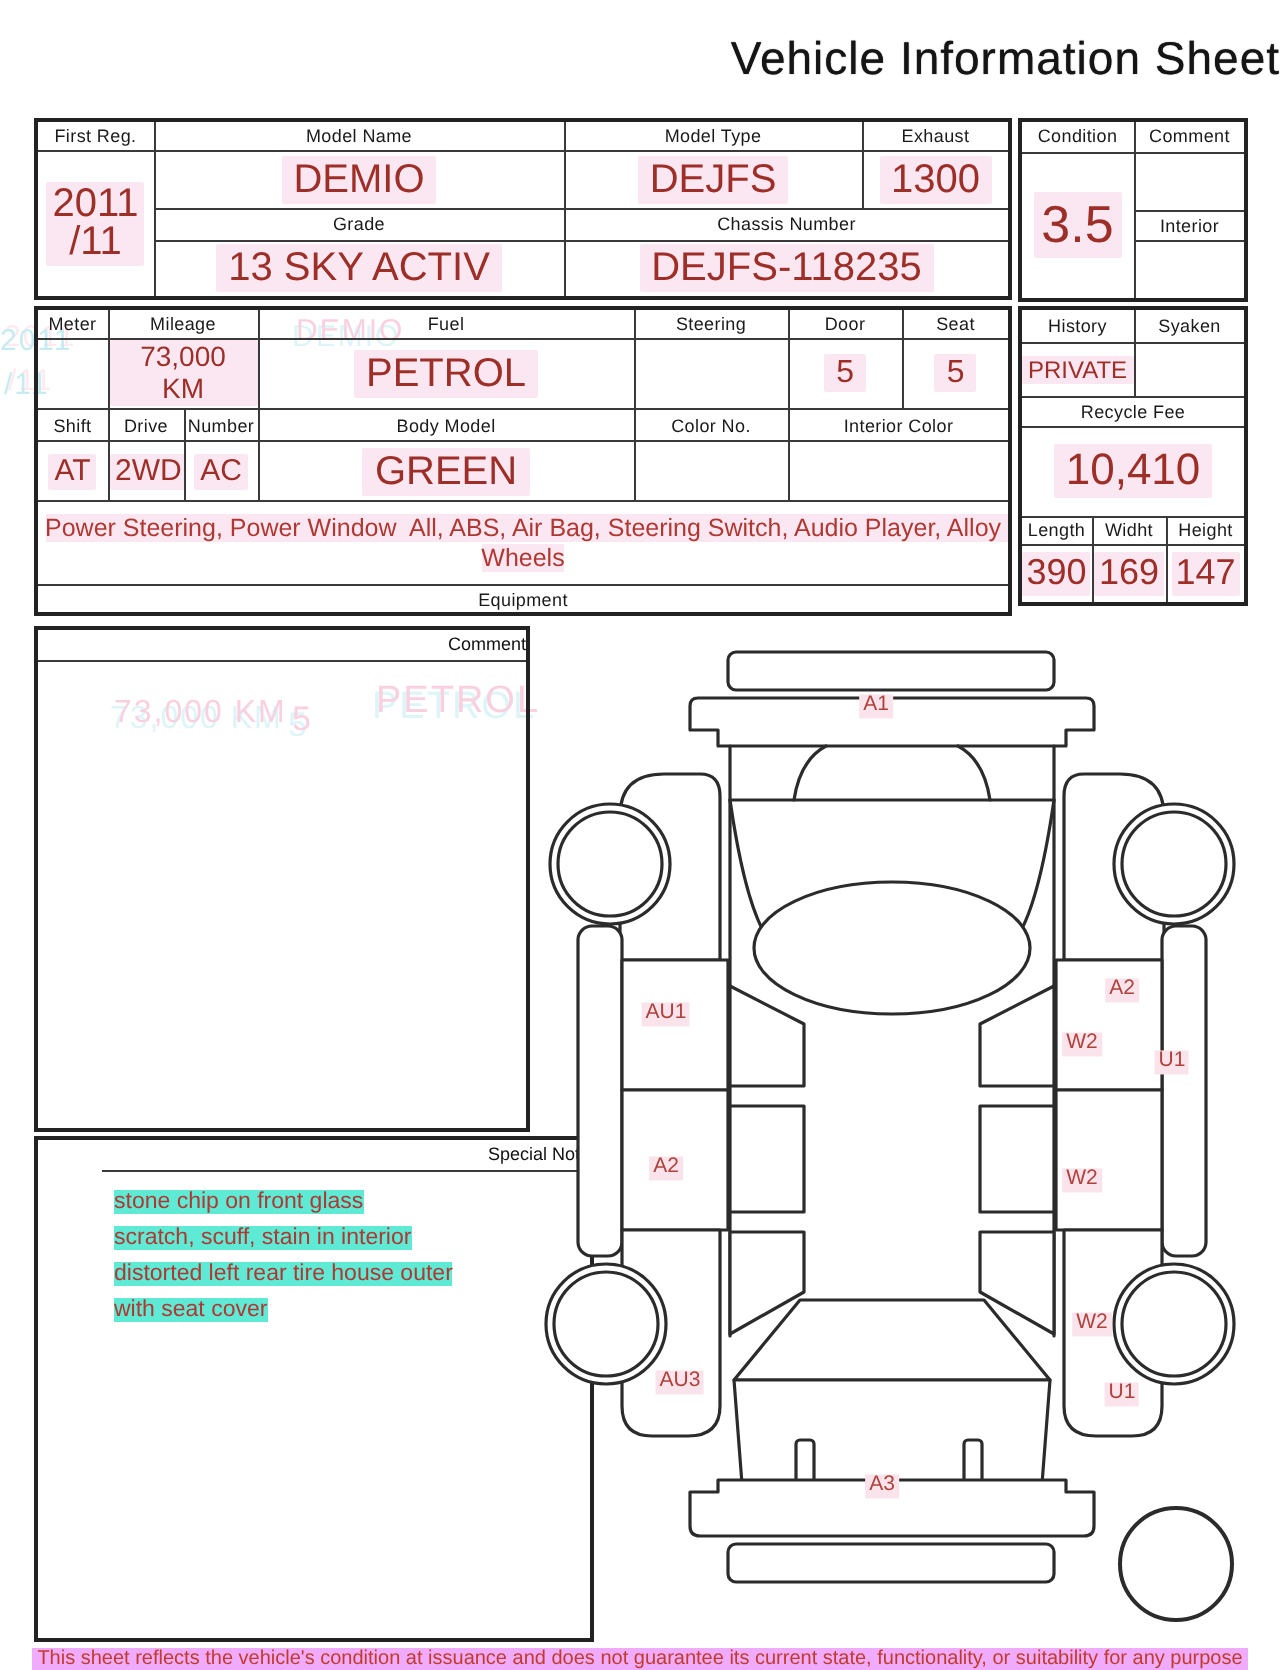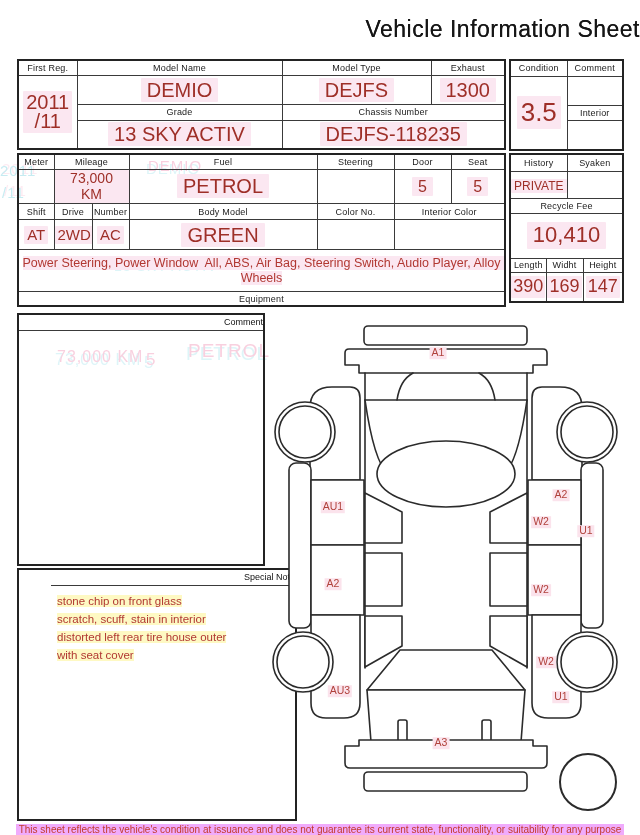"stone chip on front glass" .notetext { background: #fef9c3 -> #5eead4 }
